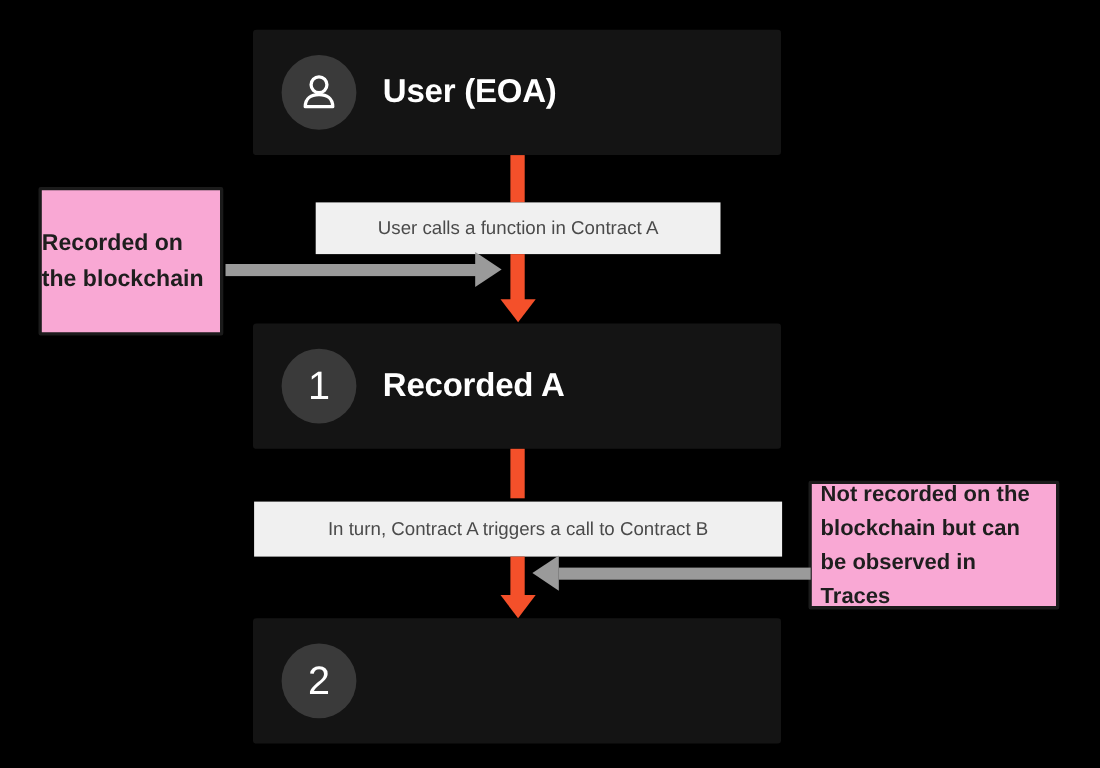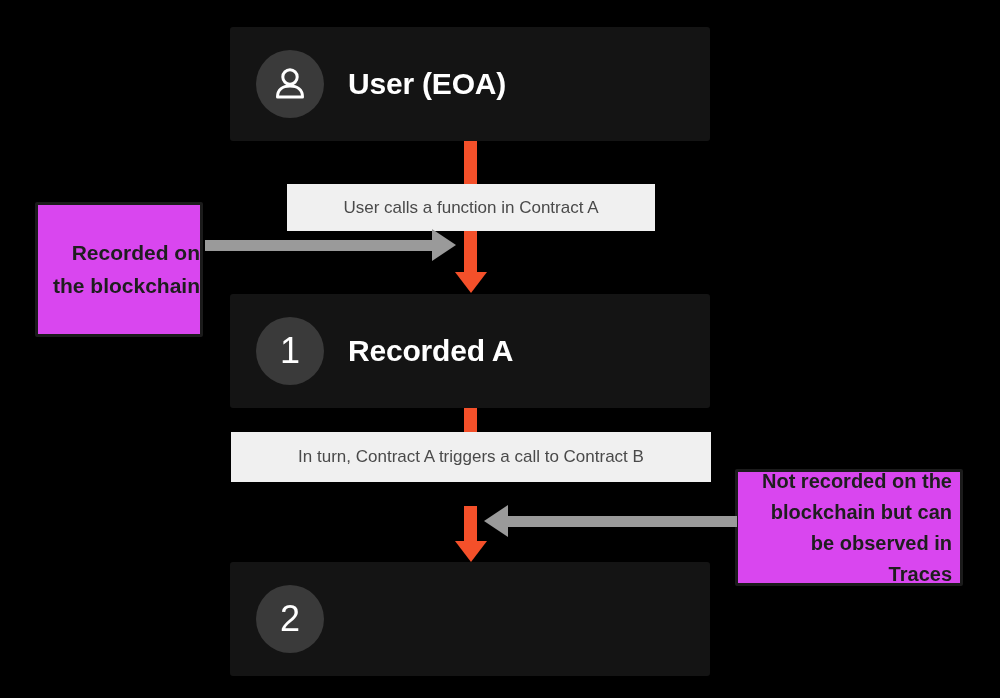"Recorded on the blockchain" .note { background: #d946ef -> #f9a8d4; margin-top: 32px -> none; text-align: right -> left }
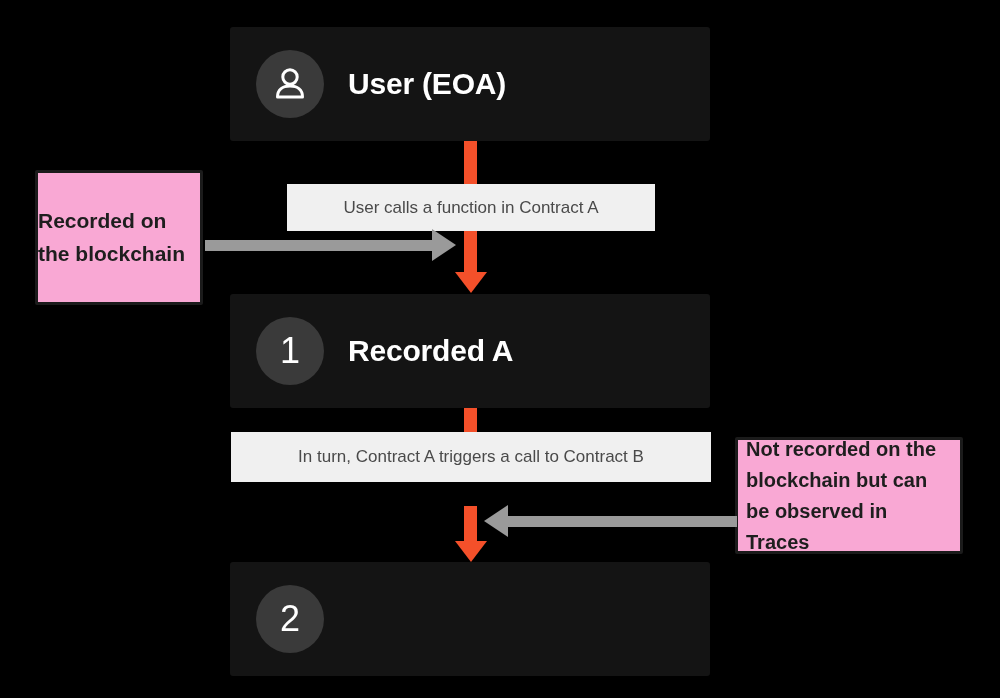"In turn, Contract A triggers" #chip-2 { top: 432px -> 456px }
